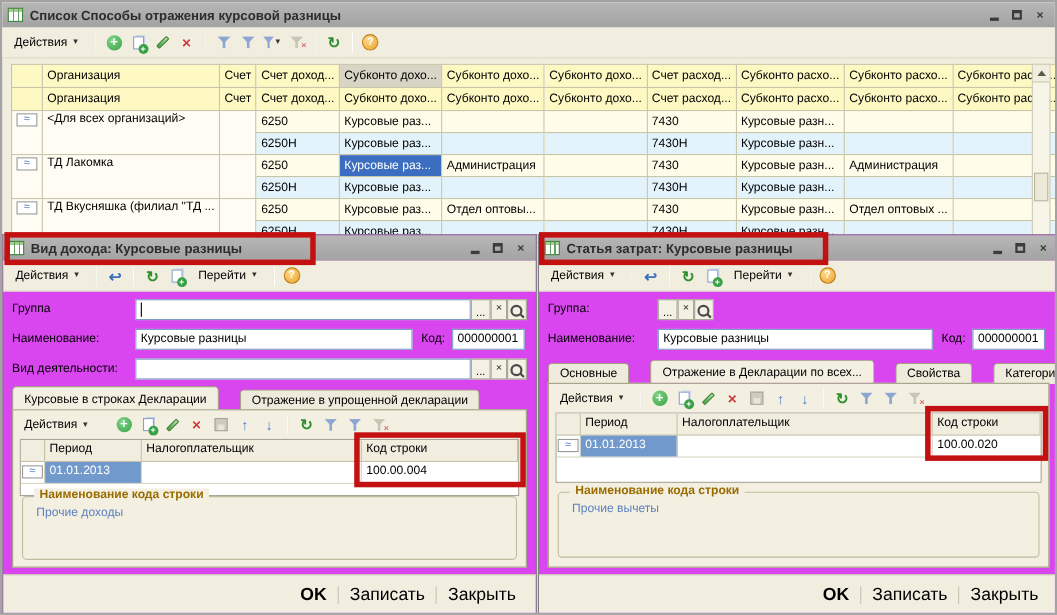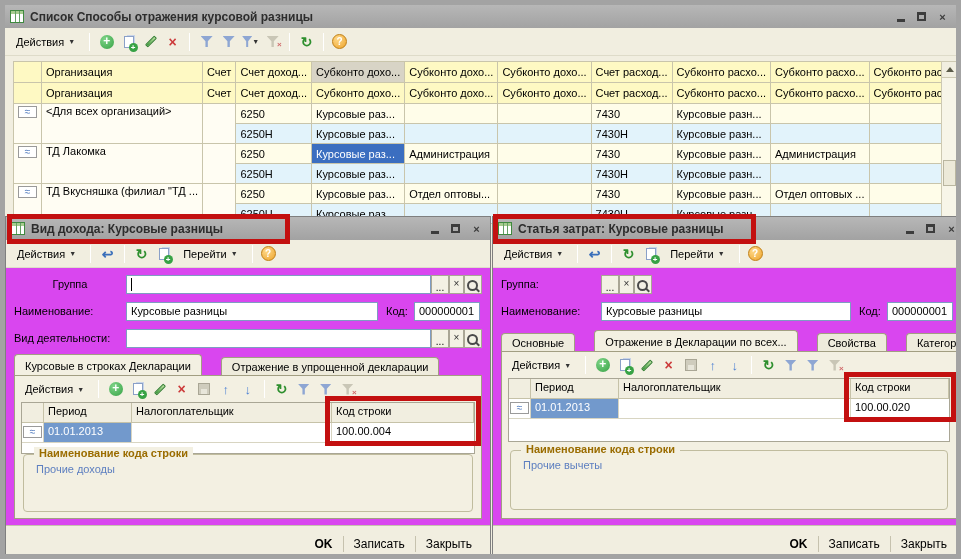"Список Способы отражения курсовой" #stage { border: 5px solid #a3a3a3 -> 2px solid #a3a3a3 }
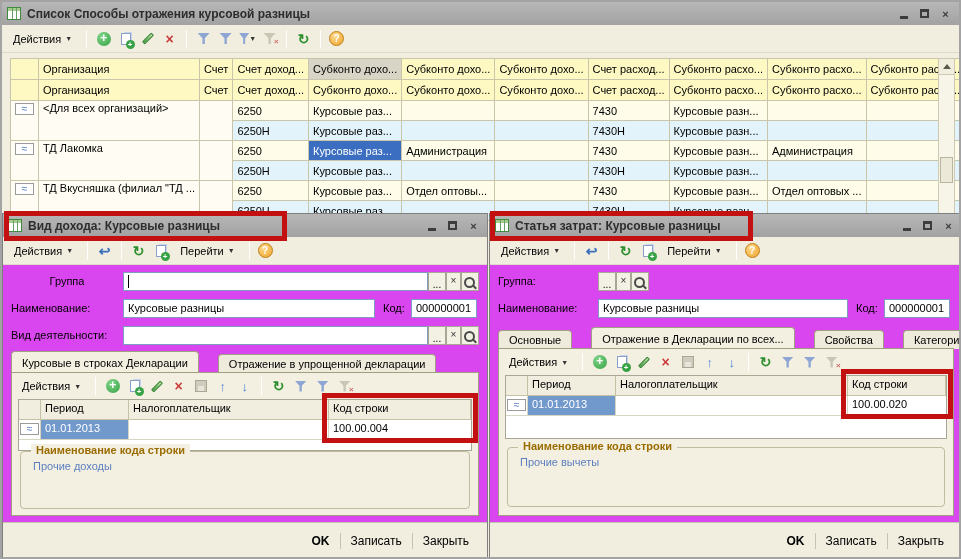"Группа" div.frow { text-align: center -> none }
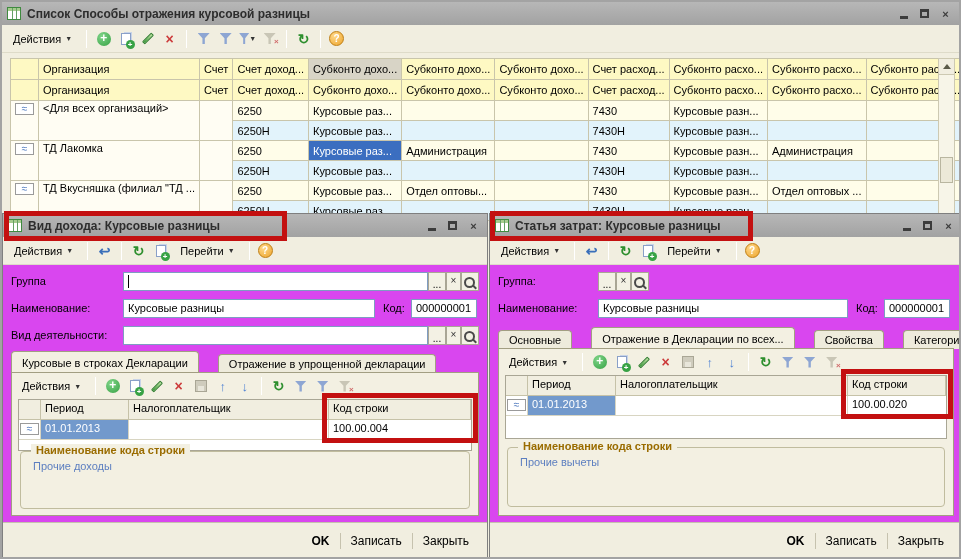"OK" .fbtn { font-size: 12px -> 16px }
